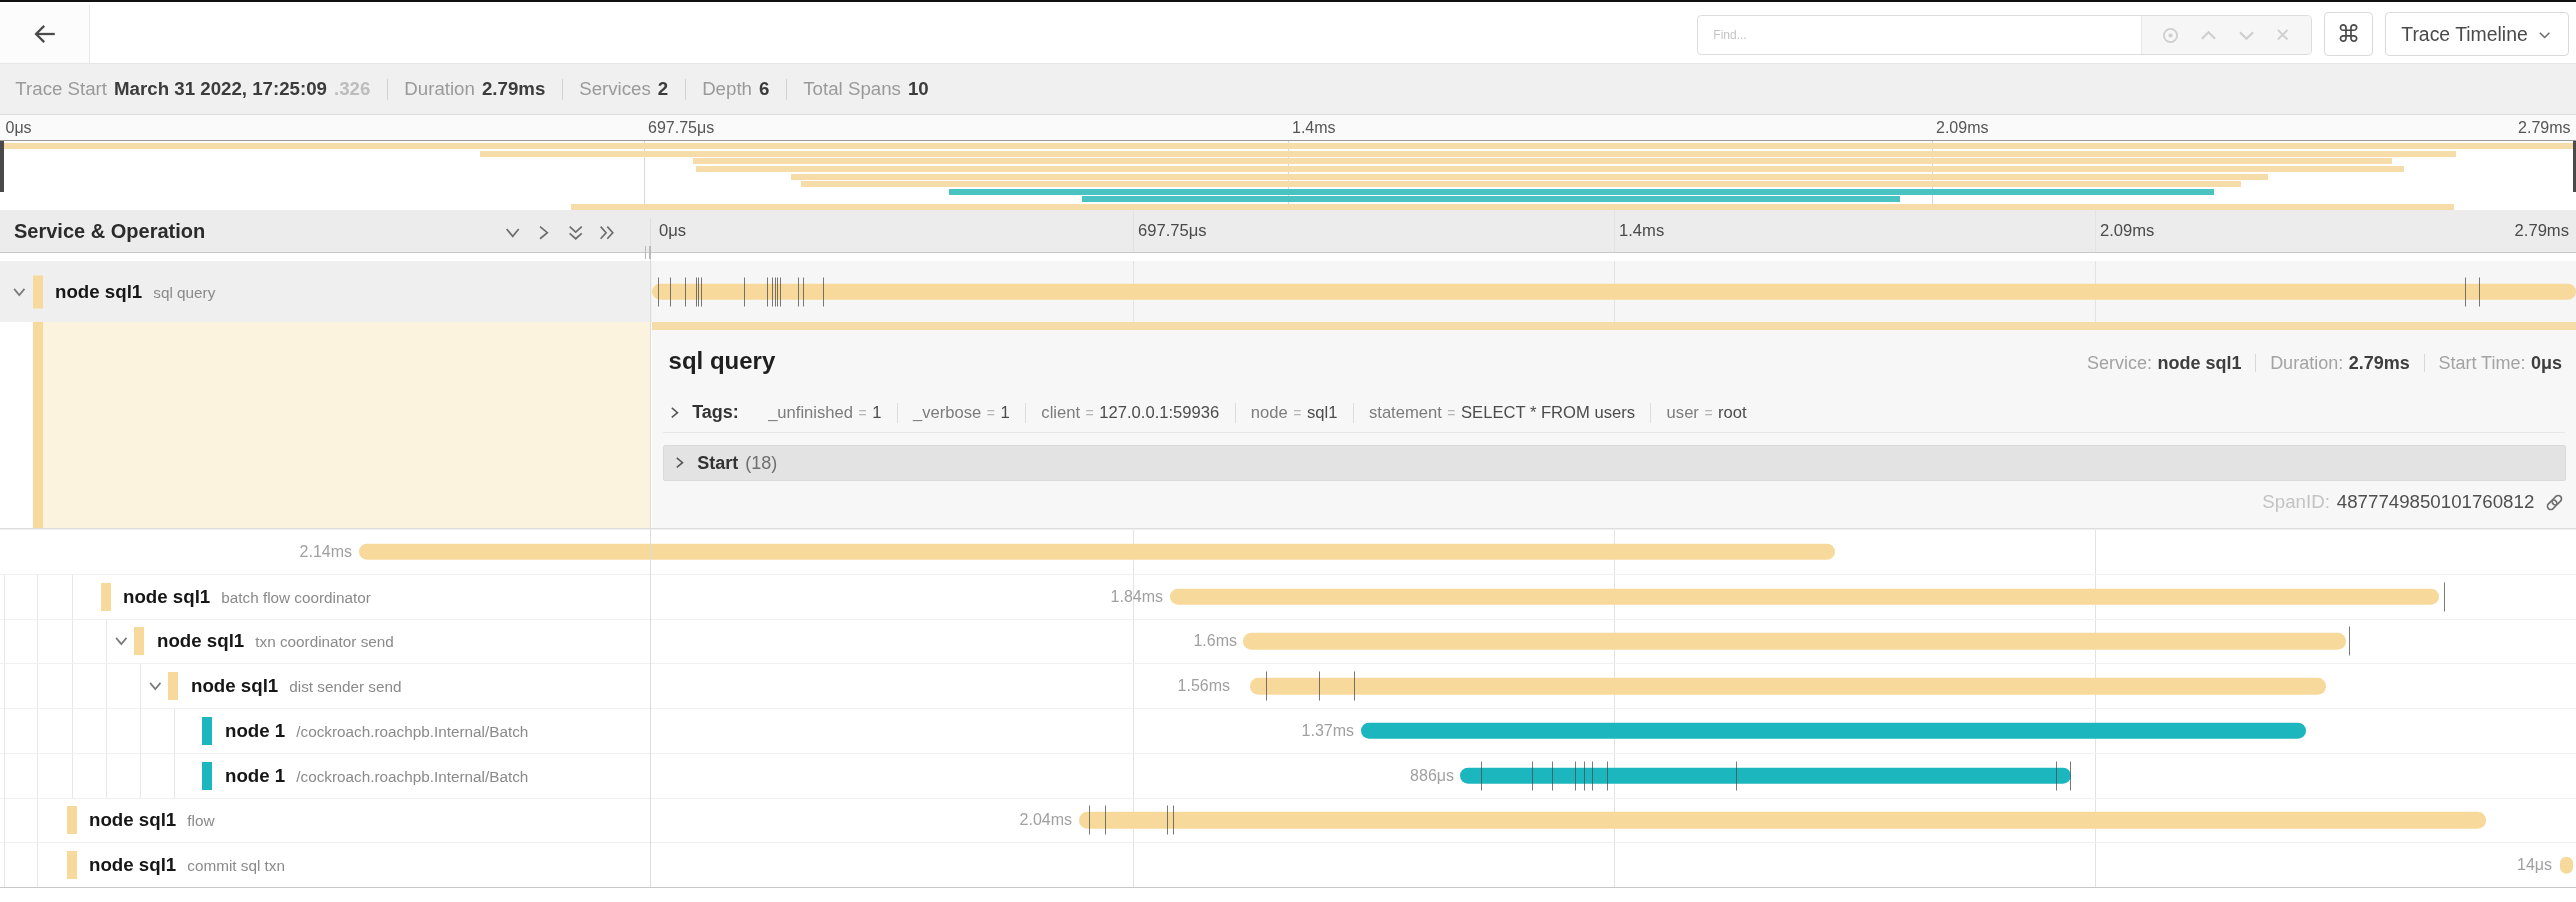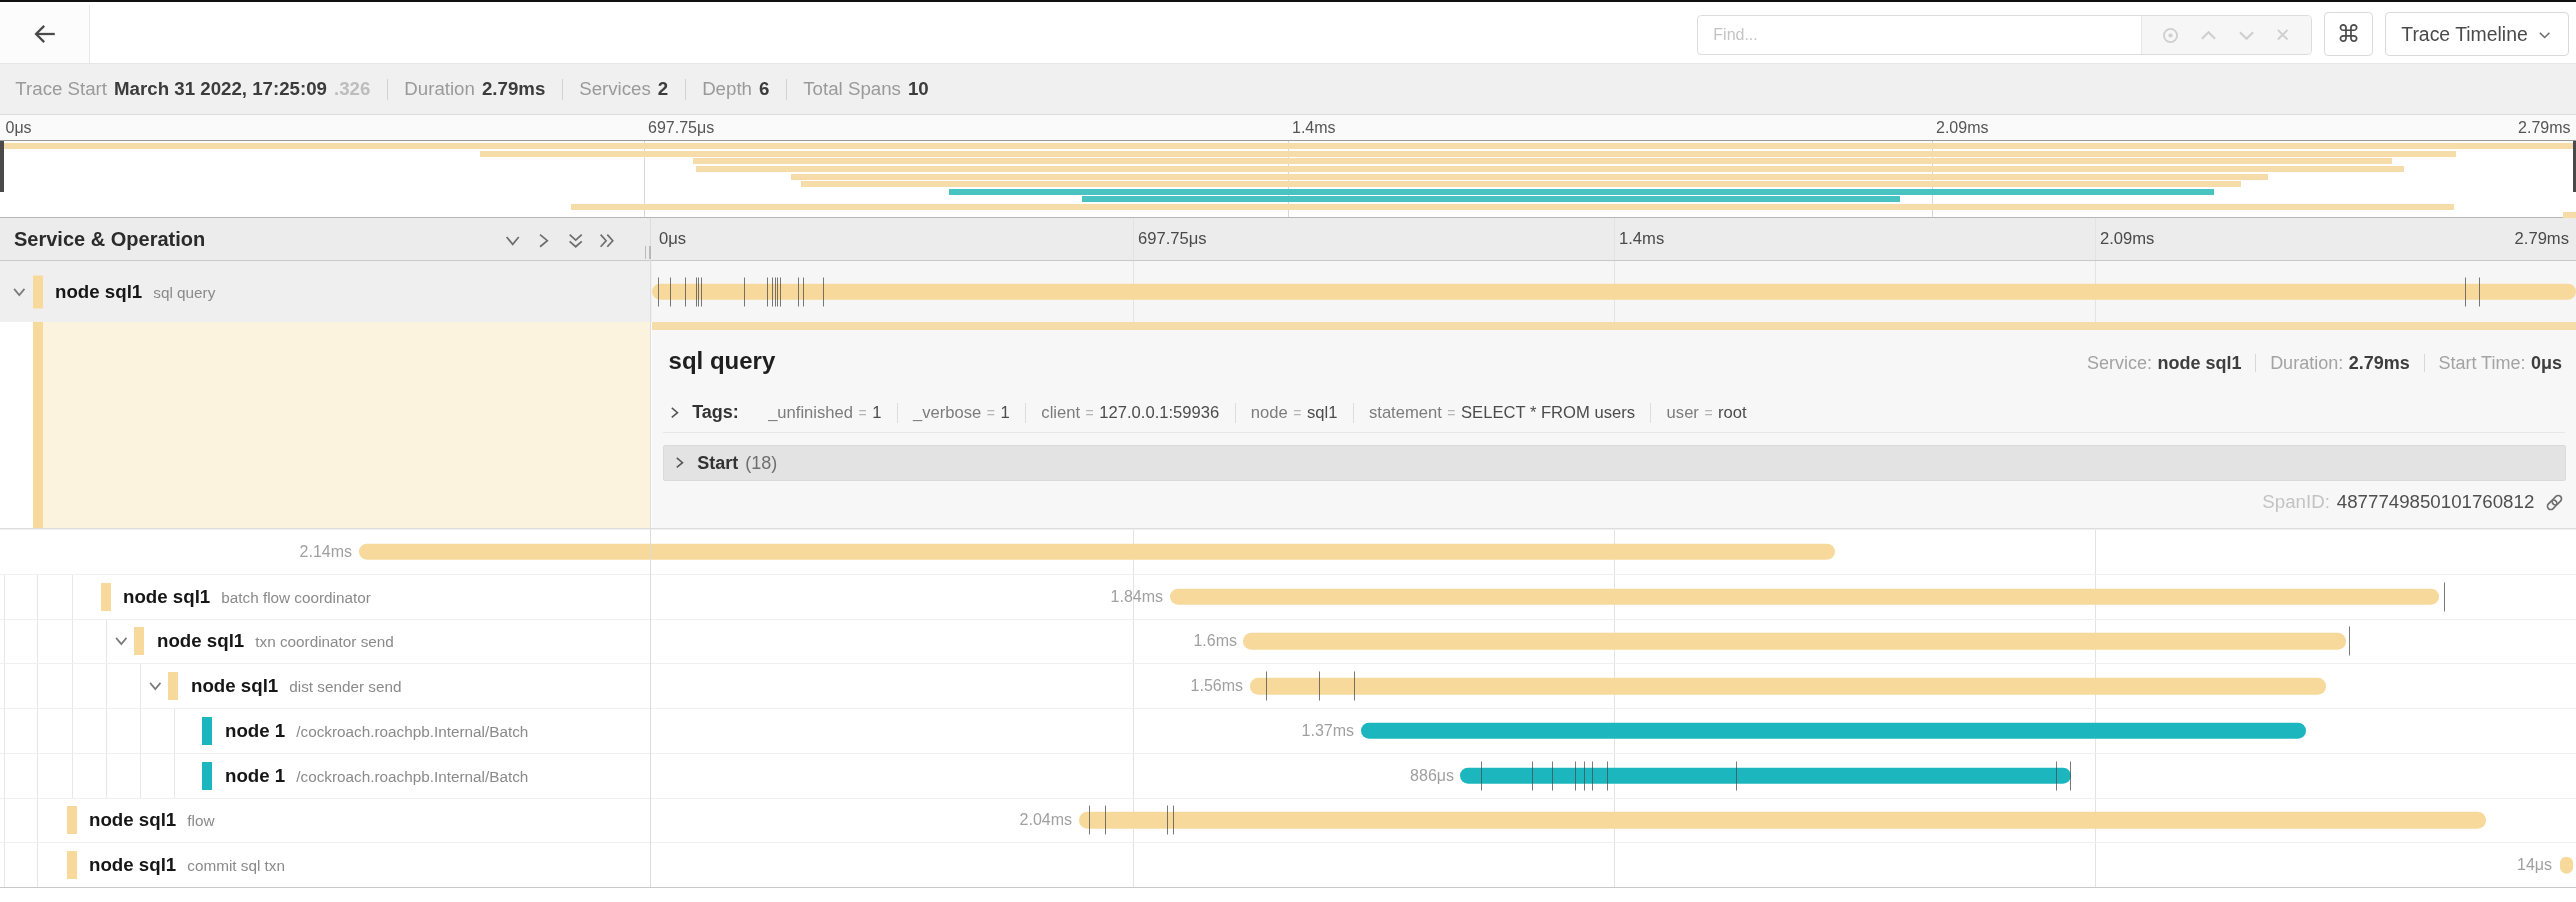"Find..." .findbox input { font-size: 16px -> 12px }
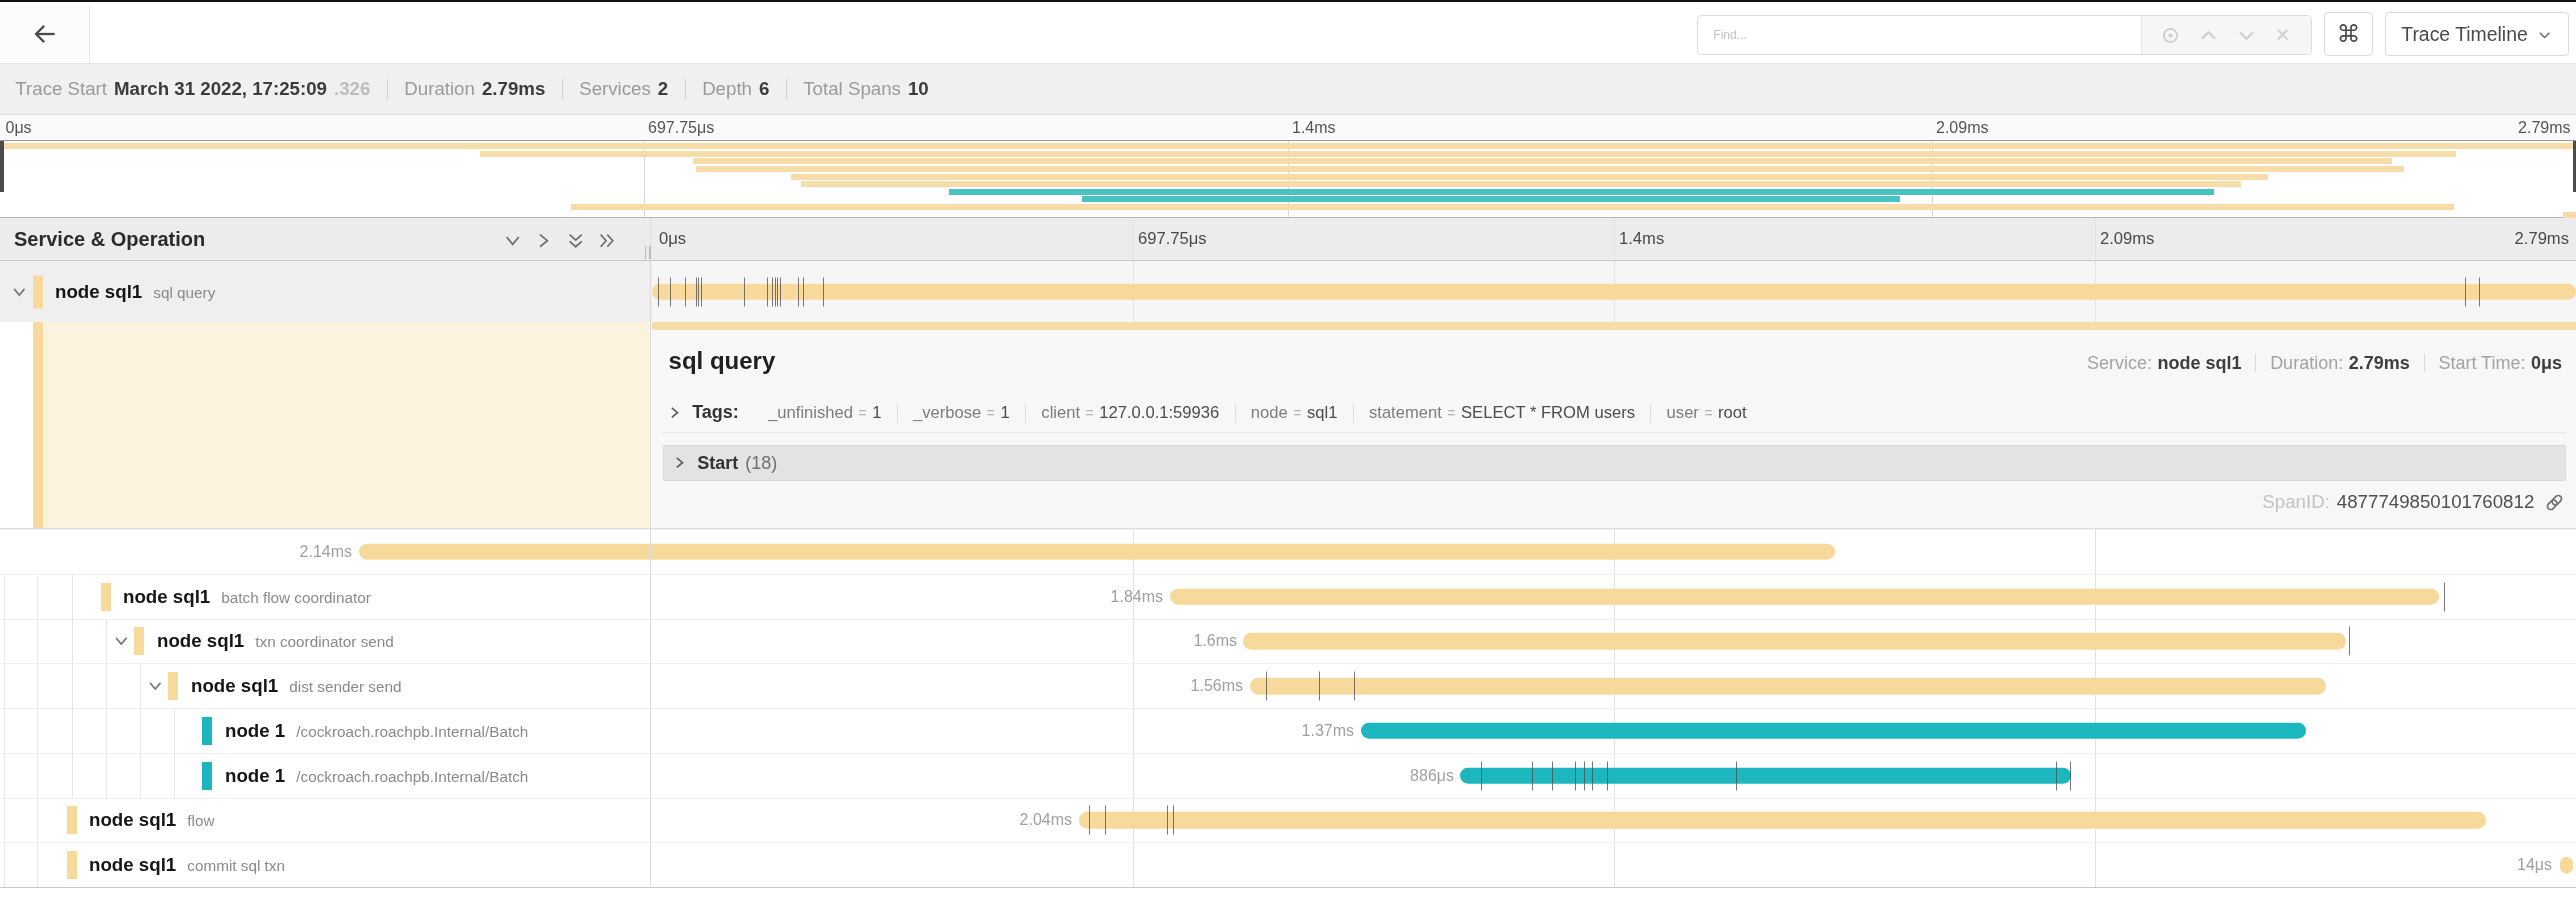"Service & Operation" .colshead { top: 216px -> 208px }
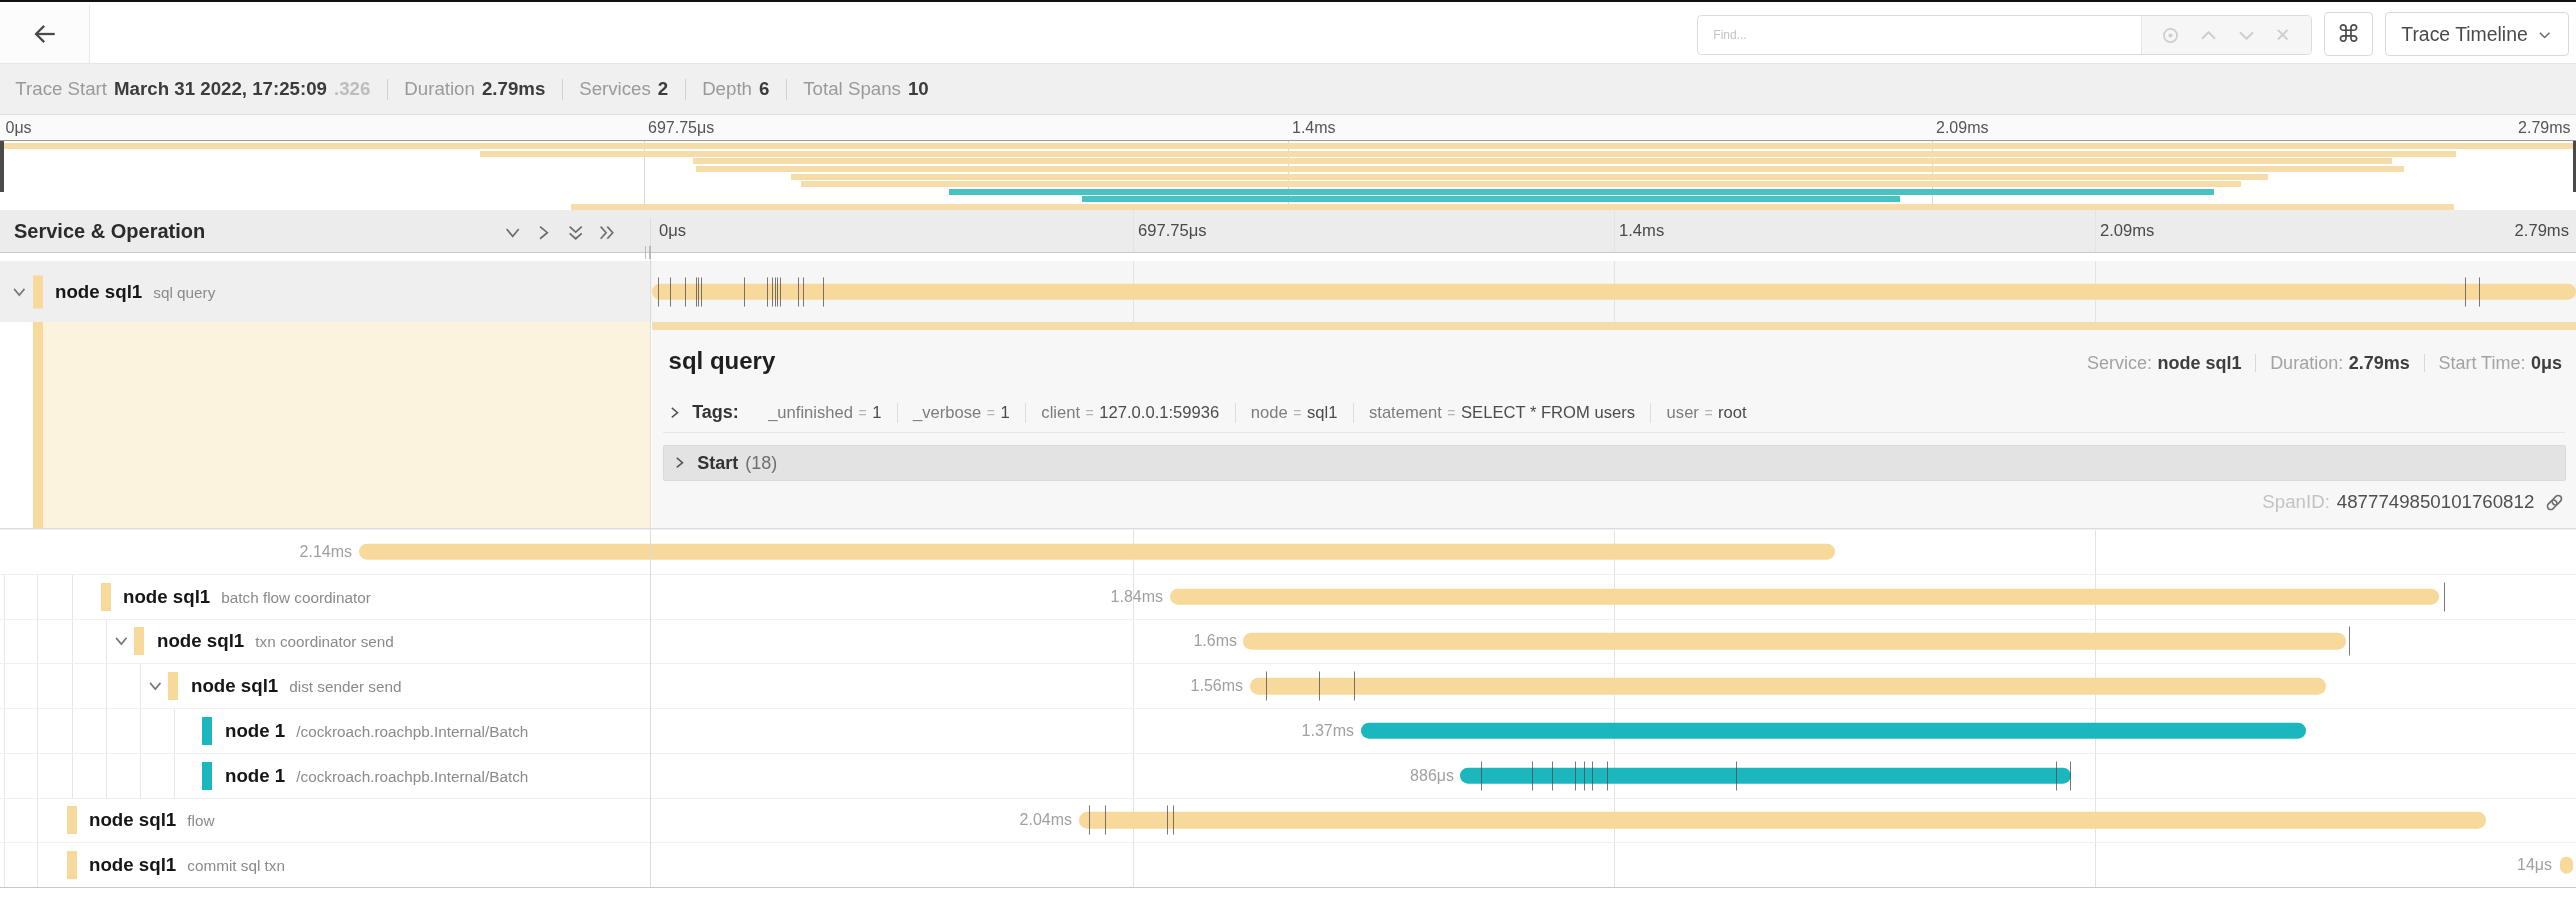"1.56ms" span.durlabel { left: 473px -> 460px }
